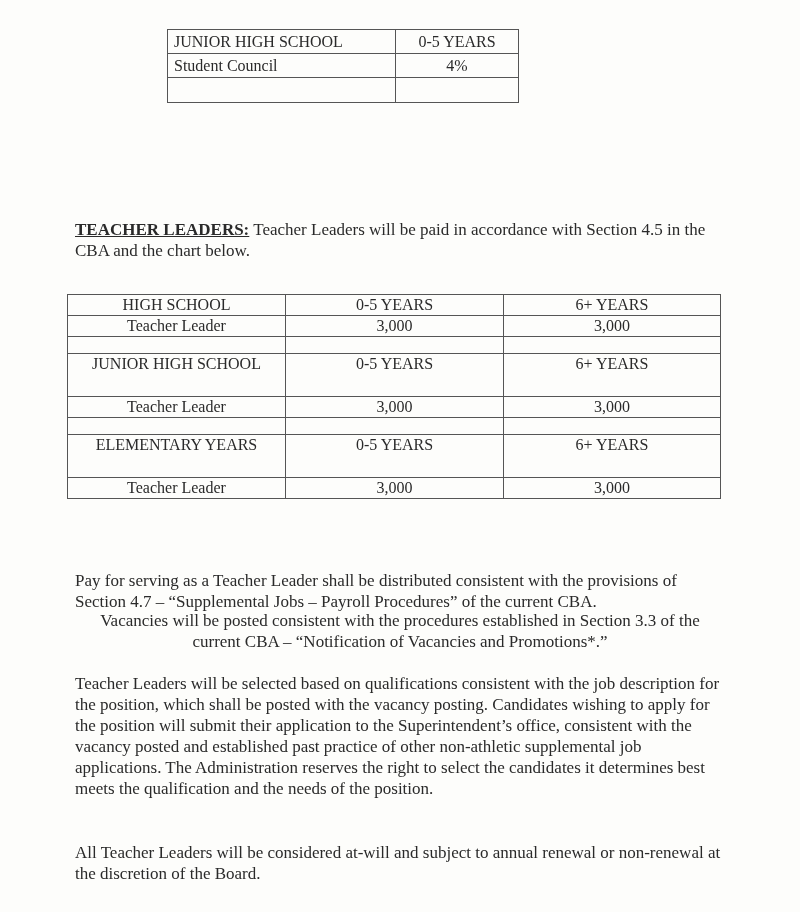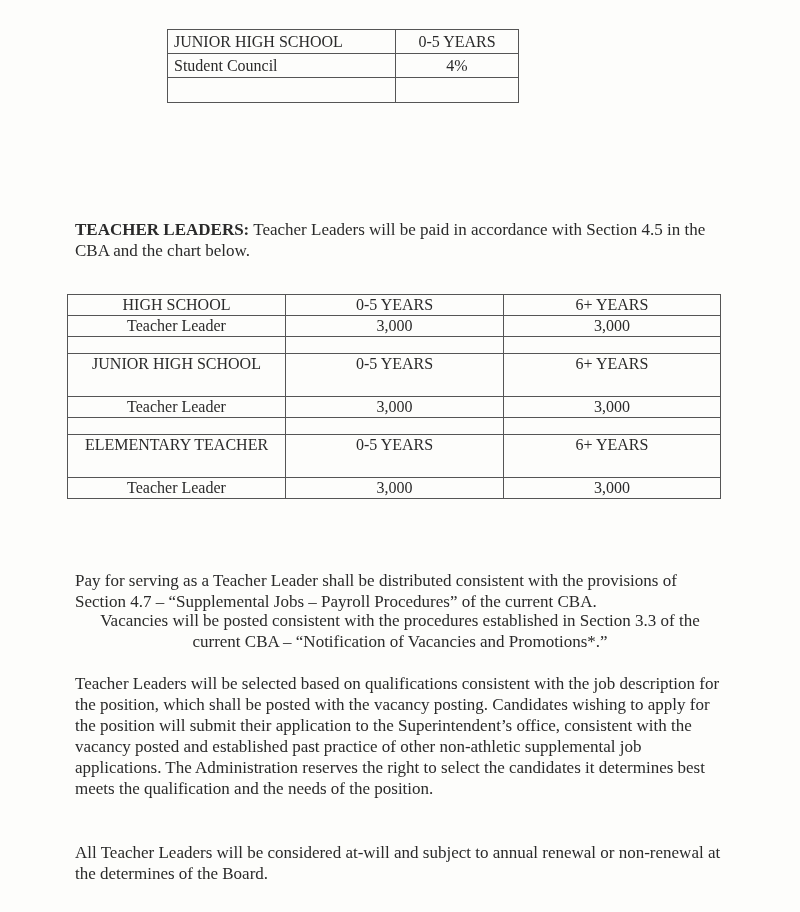"TEACHER LEADERS:" .heading { text-decoration: none -> underline }
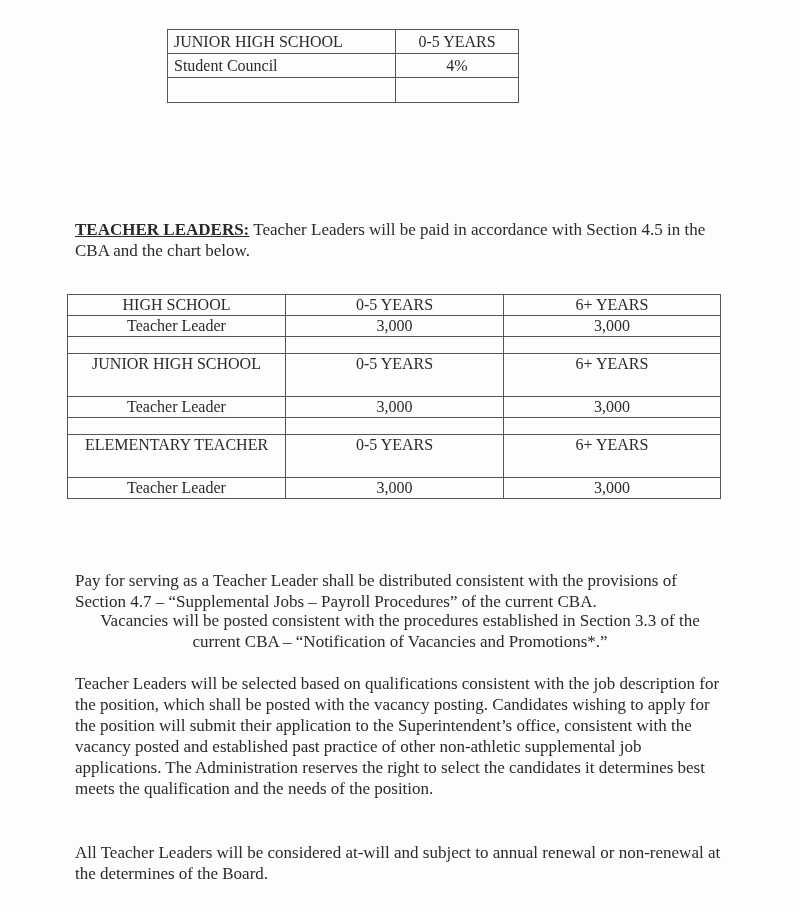"ELEMENTARY TEACHER" td.c1 { text: TEACHER -> YEARS }
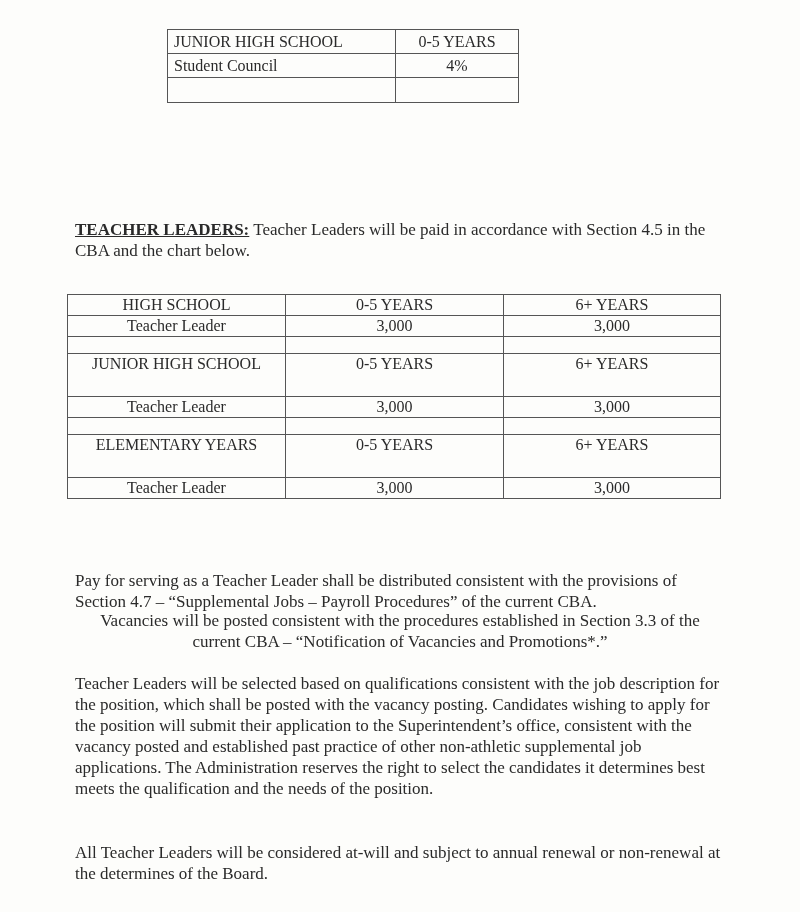"All Teacher Leaders will be" div.abs { text: determines -> discretion }
